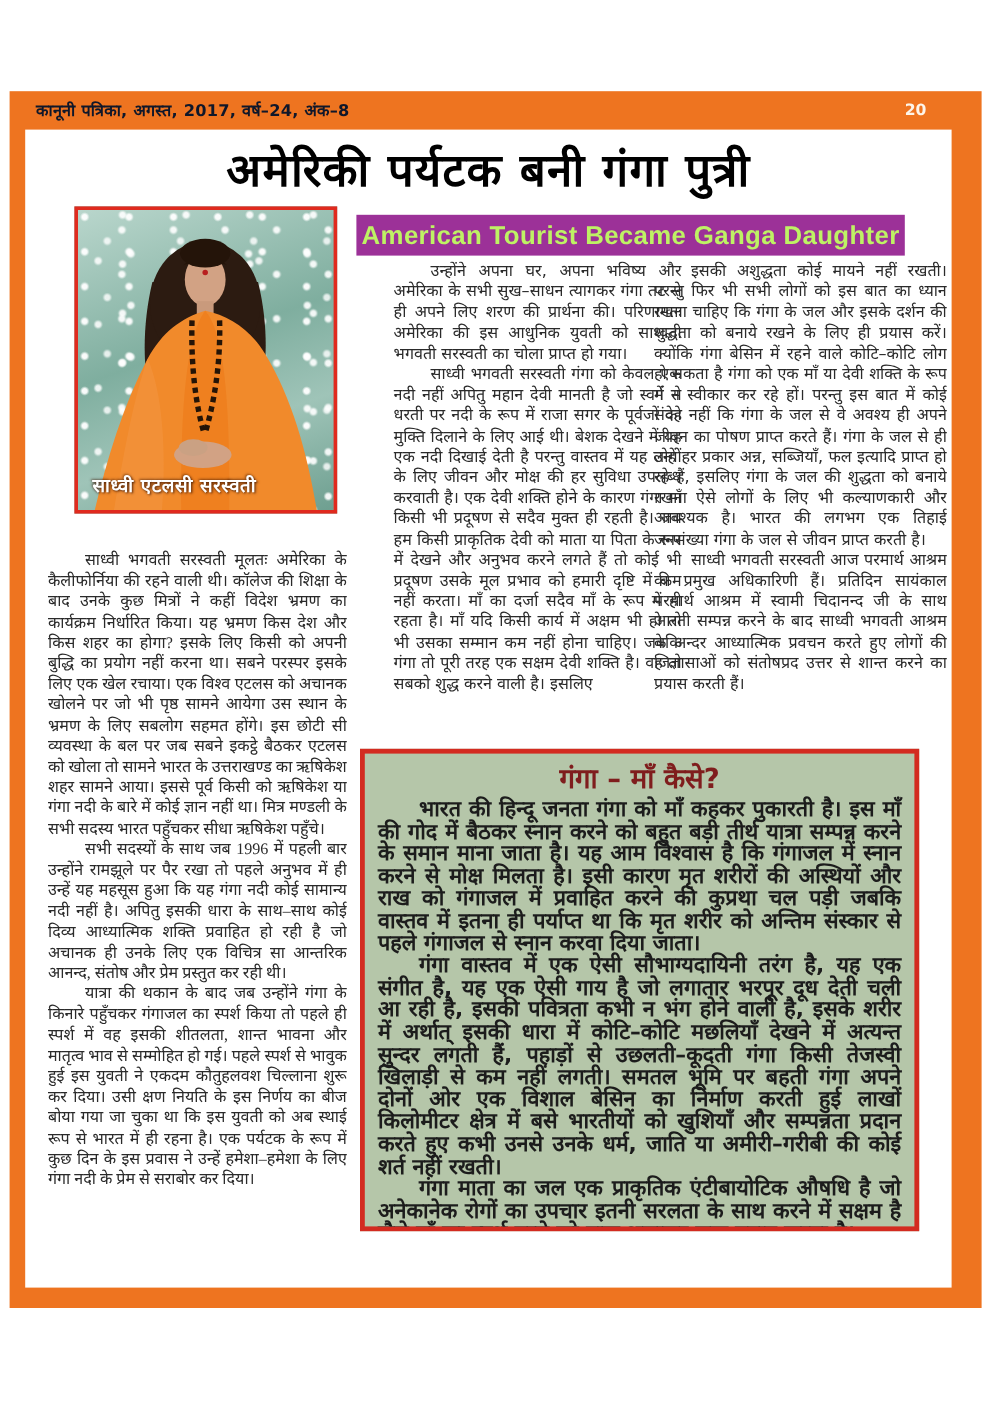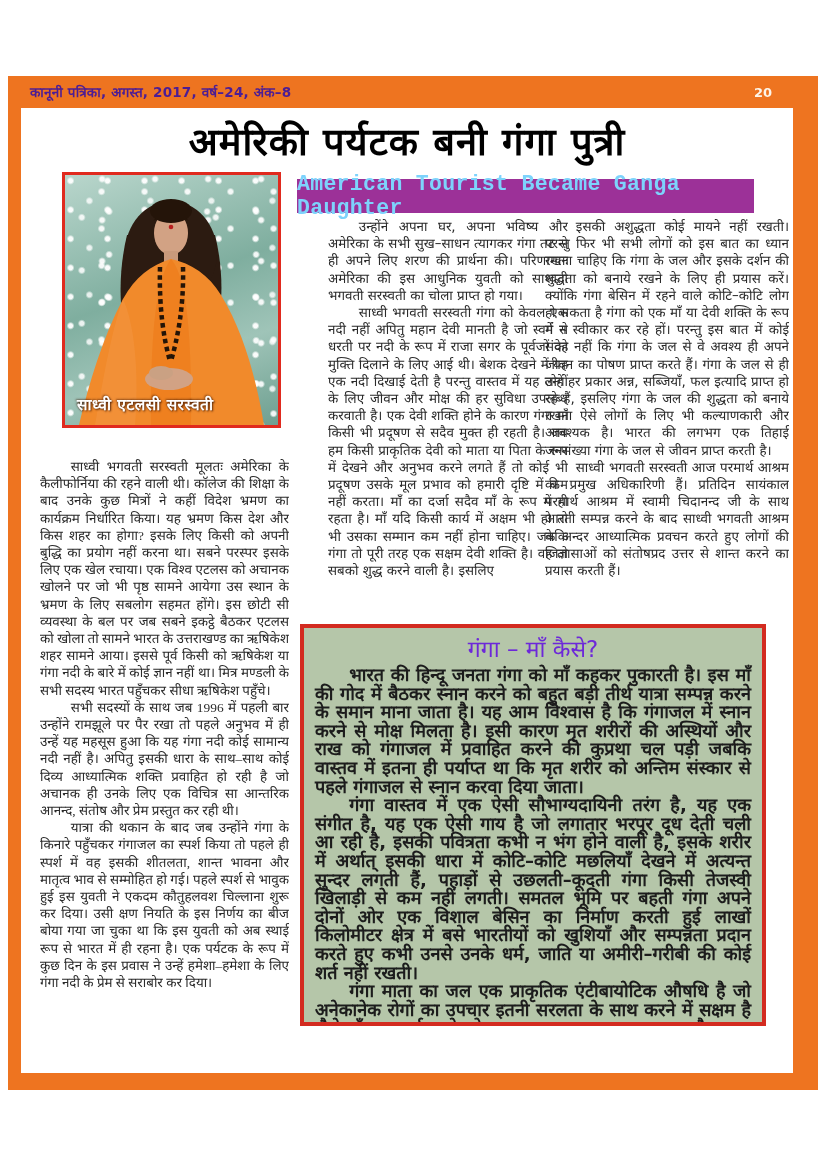"कानूनी पत्रिका, अगस्त, 2017, वर्ष–24," .journal { color: #4c1d95 -> #0f172a }
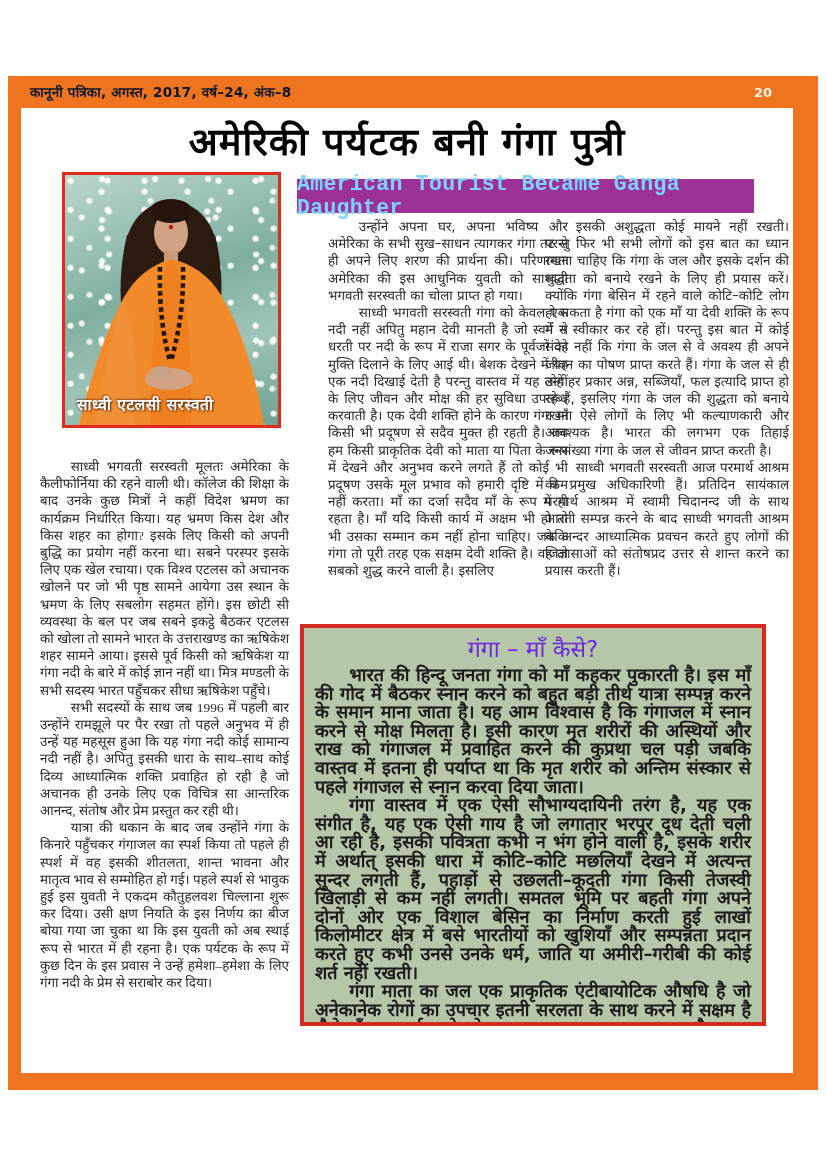"American Tourist Became Ganga Daughter" .banner { color: #7dd3fc -> #bef264; font-family: Liberation Mono, monospace -> Liberation Sans, sans-serif }
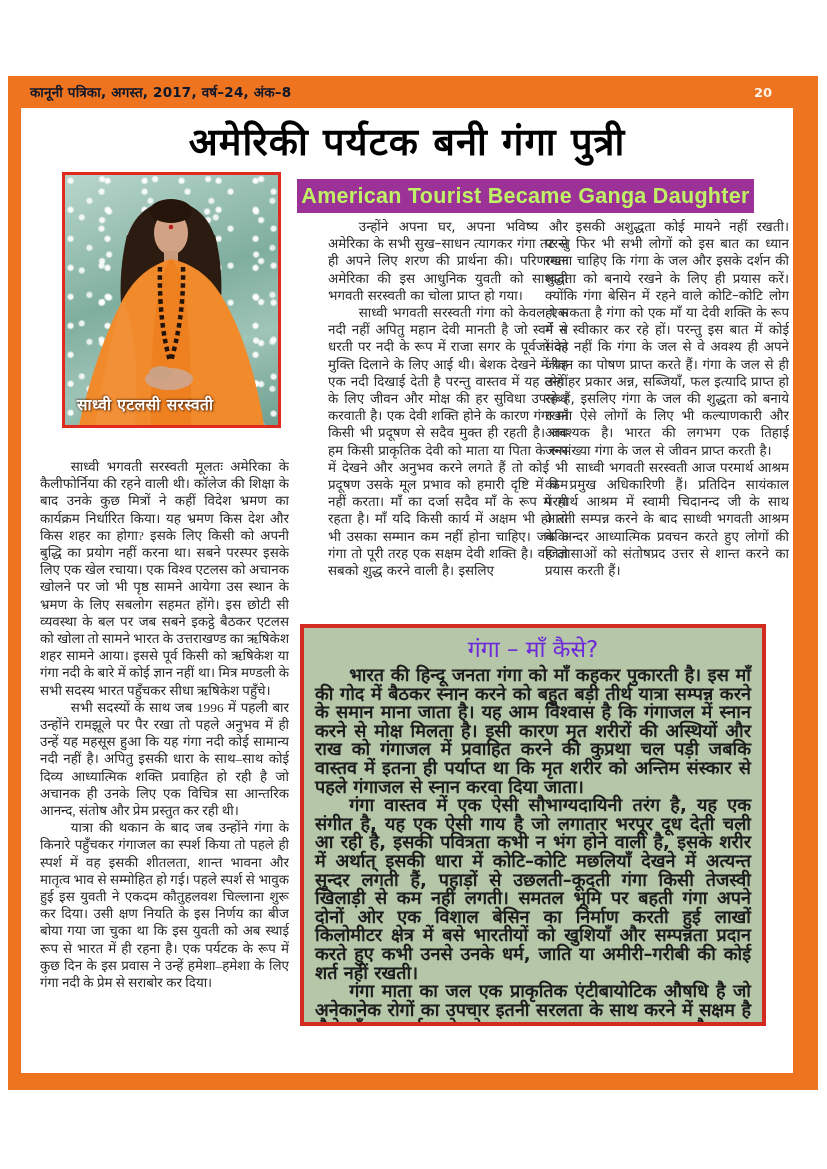"गंगा – माँ कैसे?" .greenbox h2 { color: #6d28d9 -> #7f1d1d; font-weight: normal -> bold }
